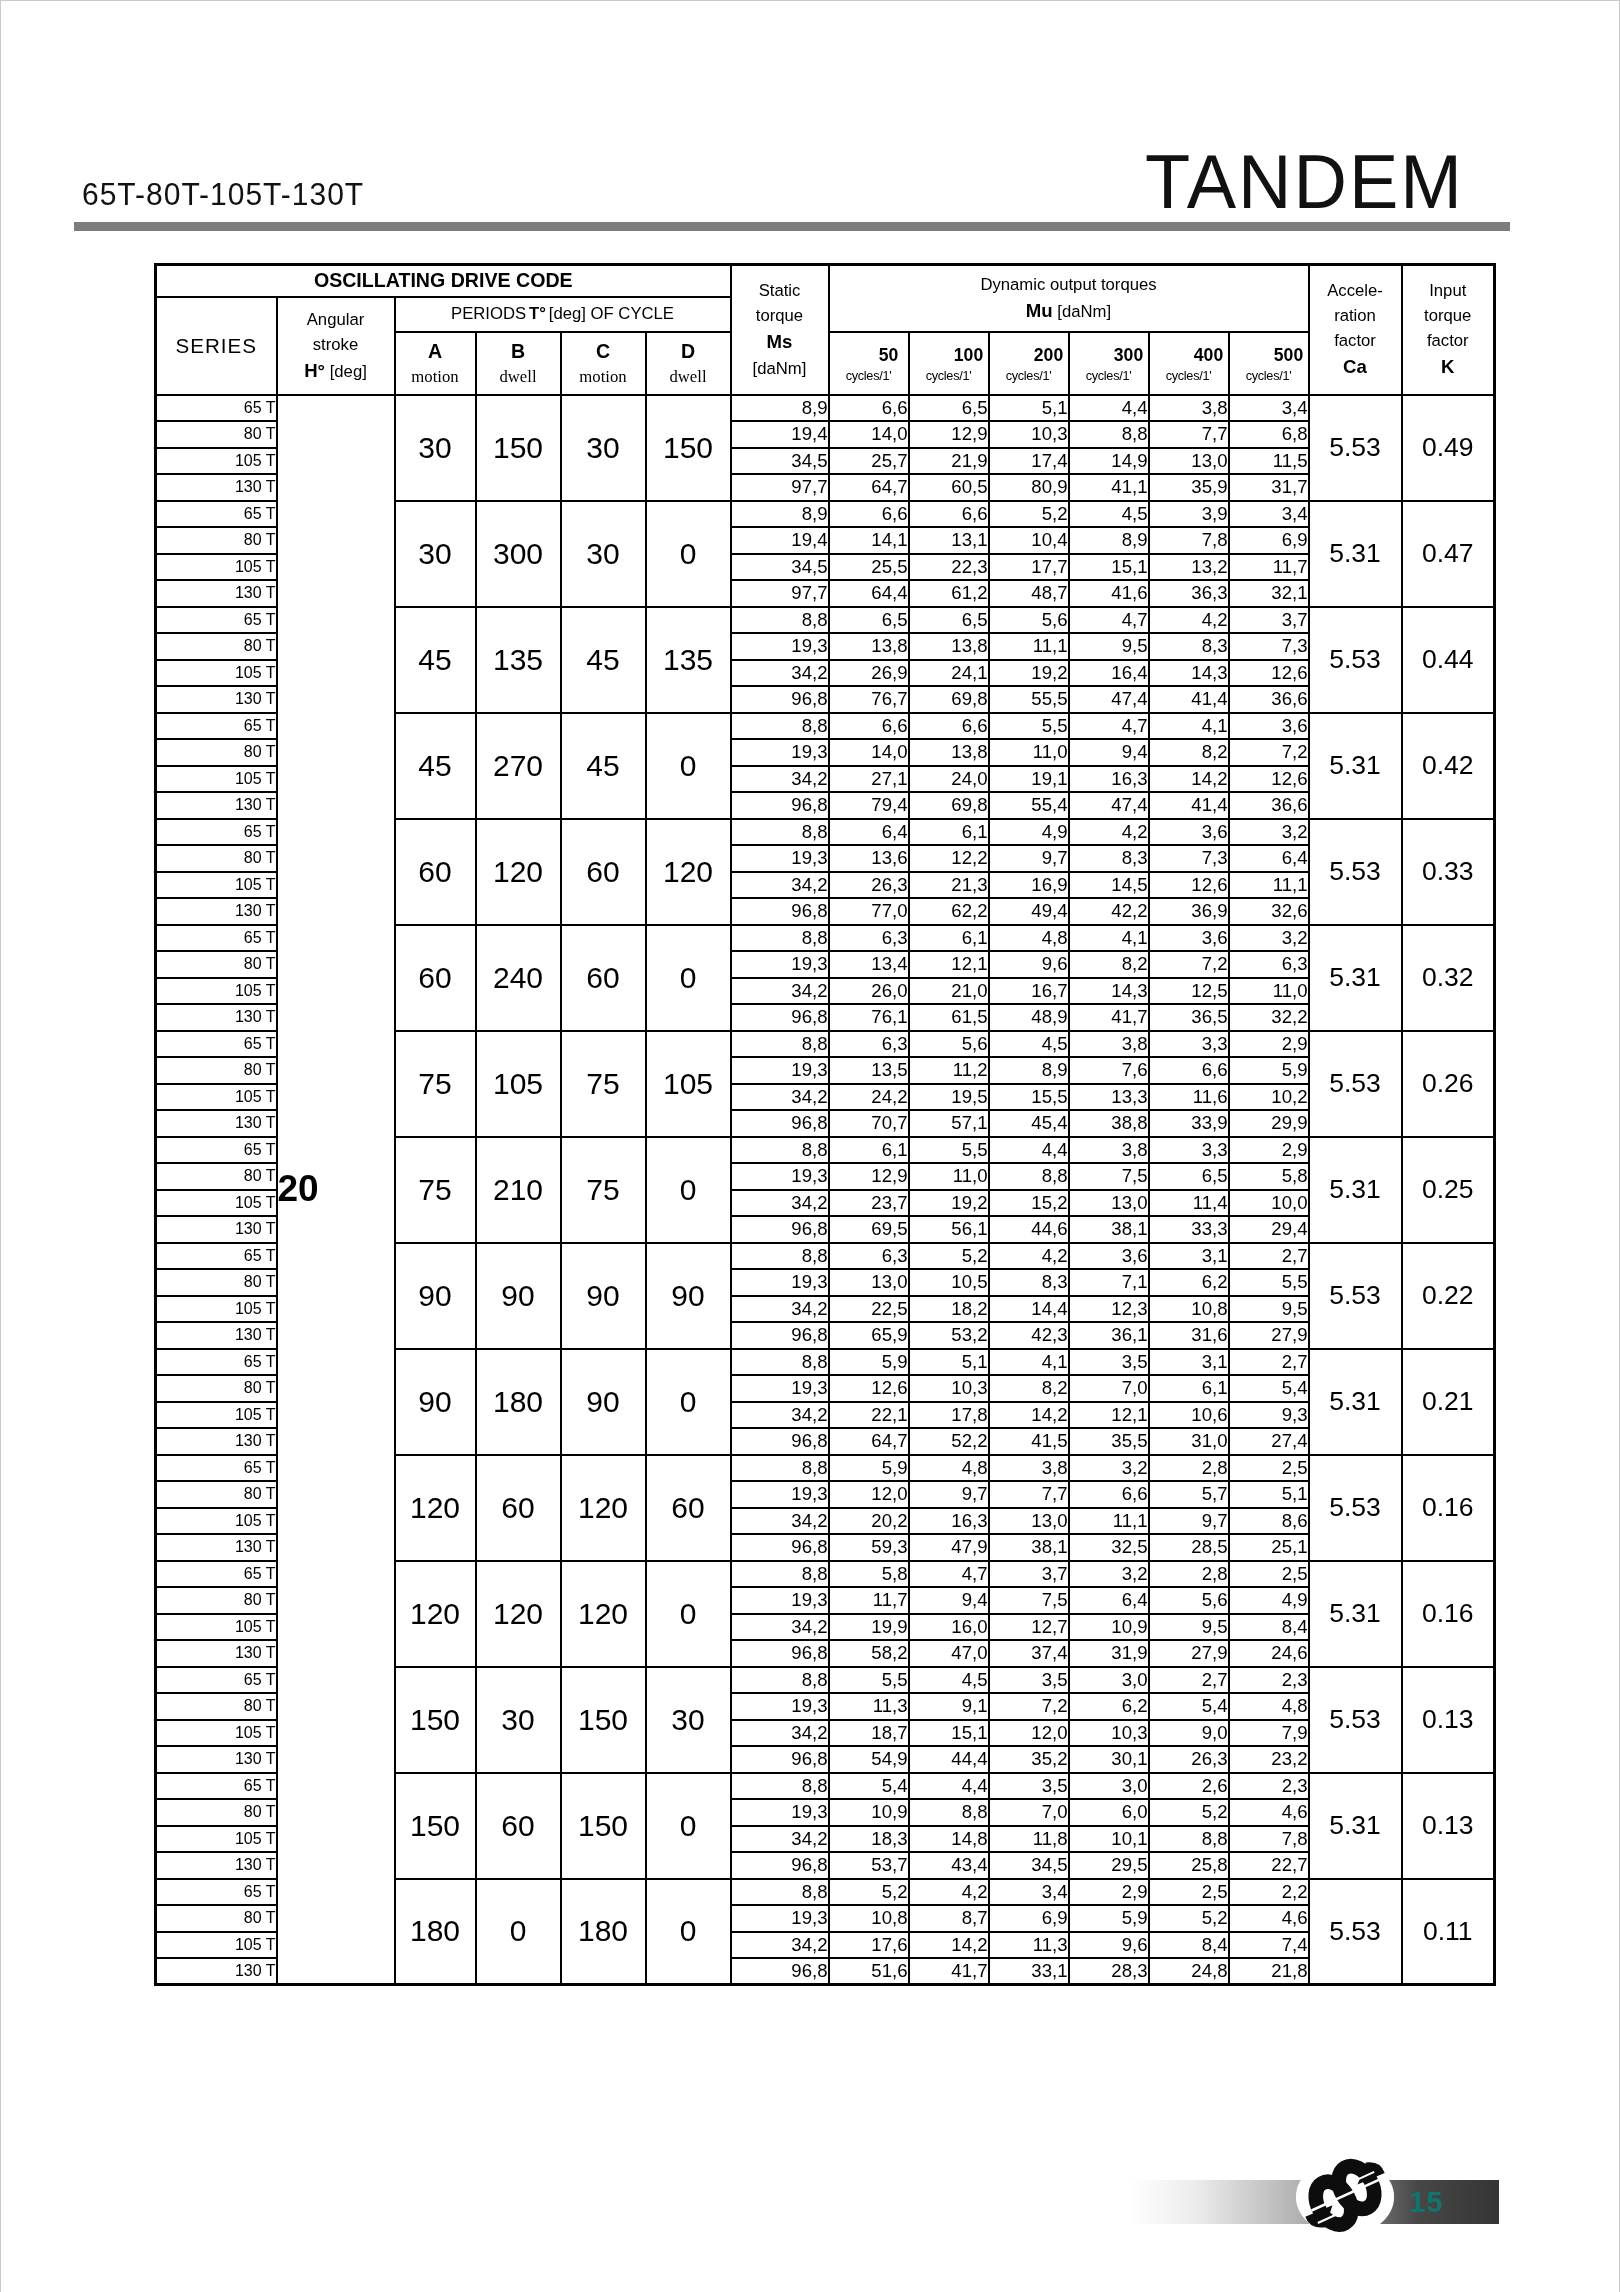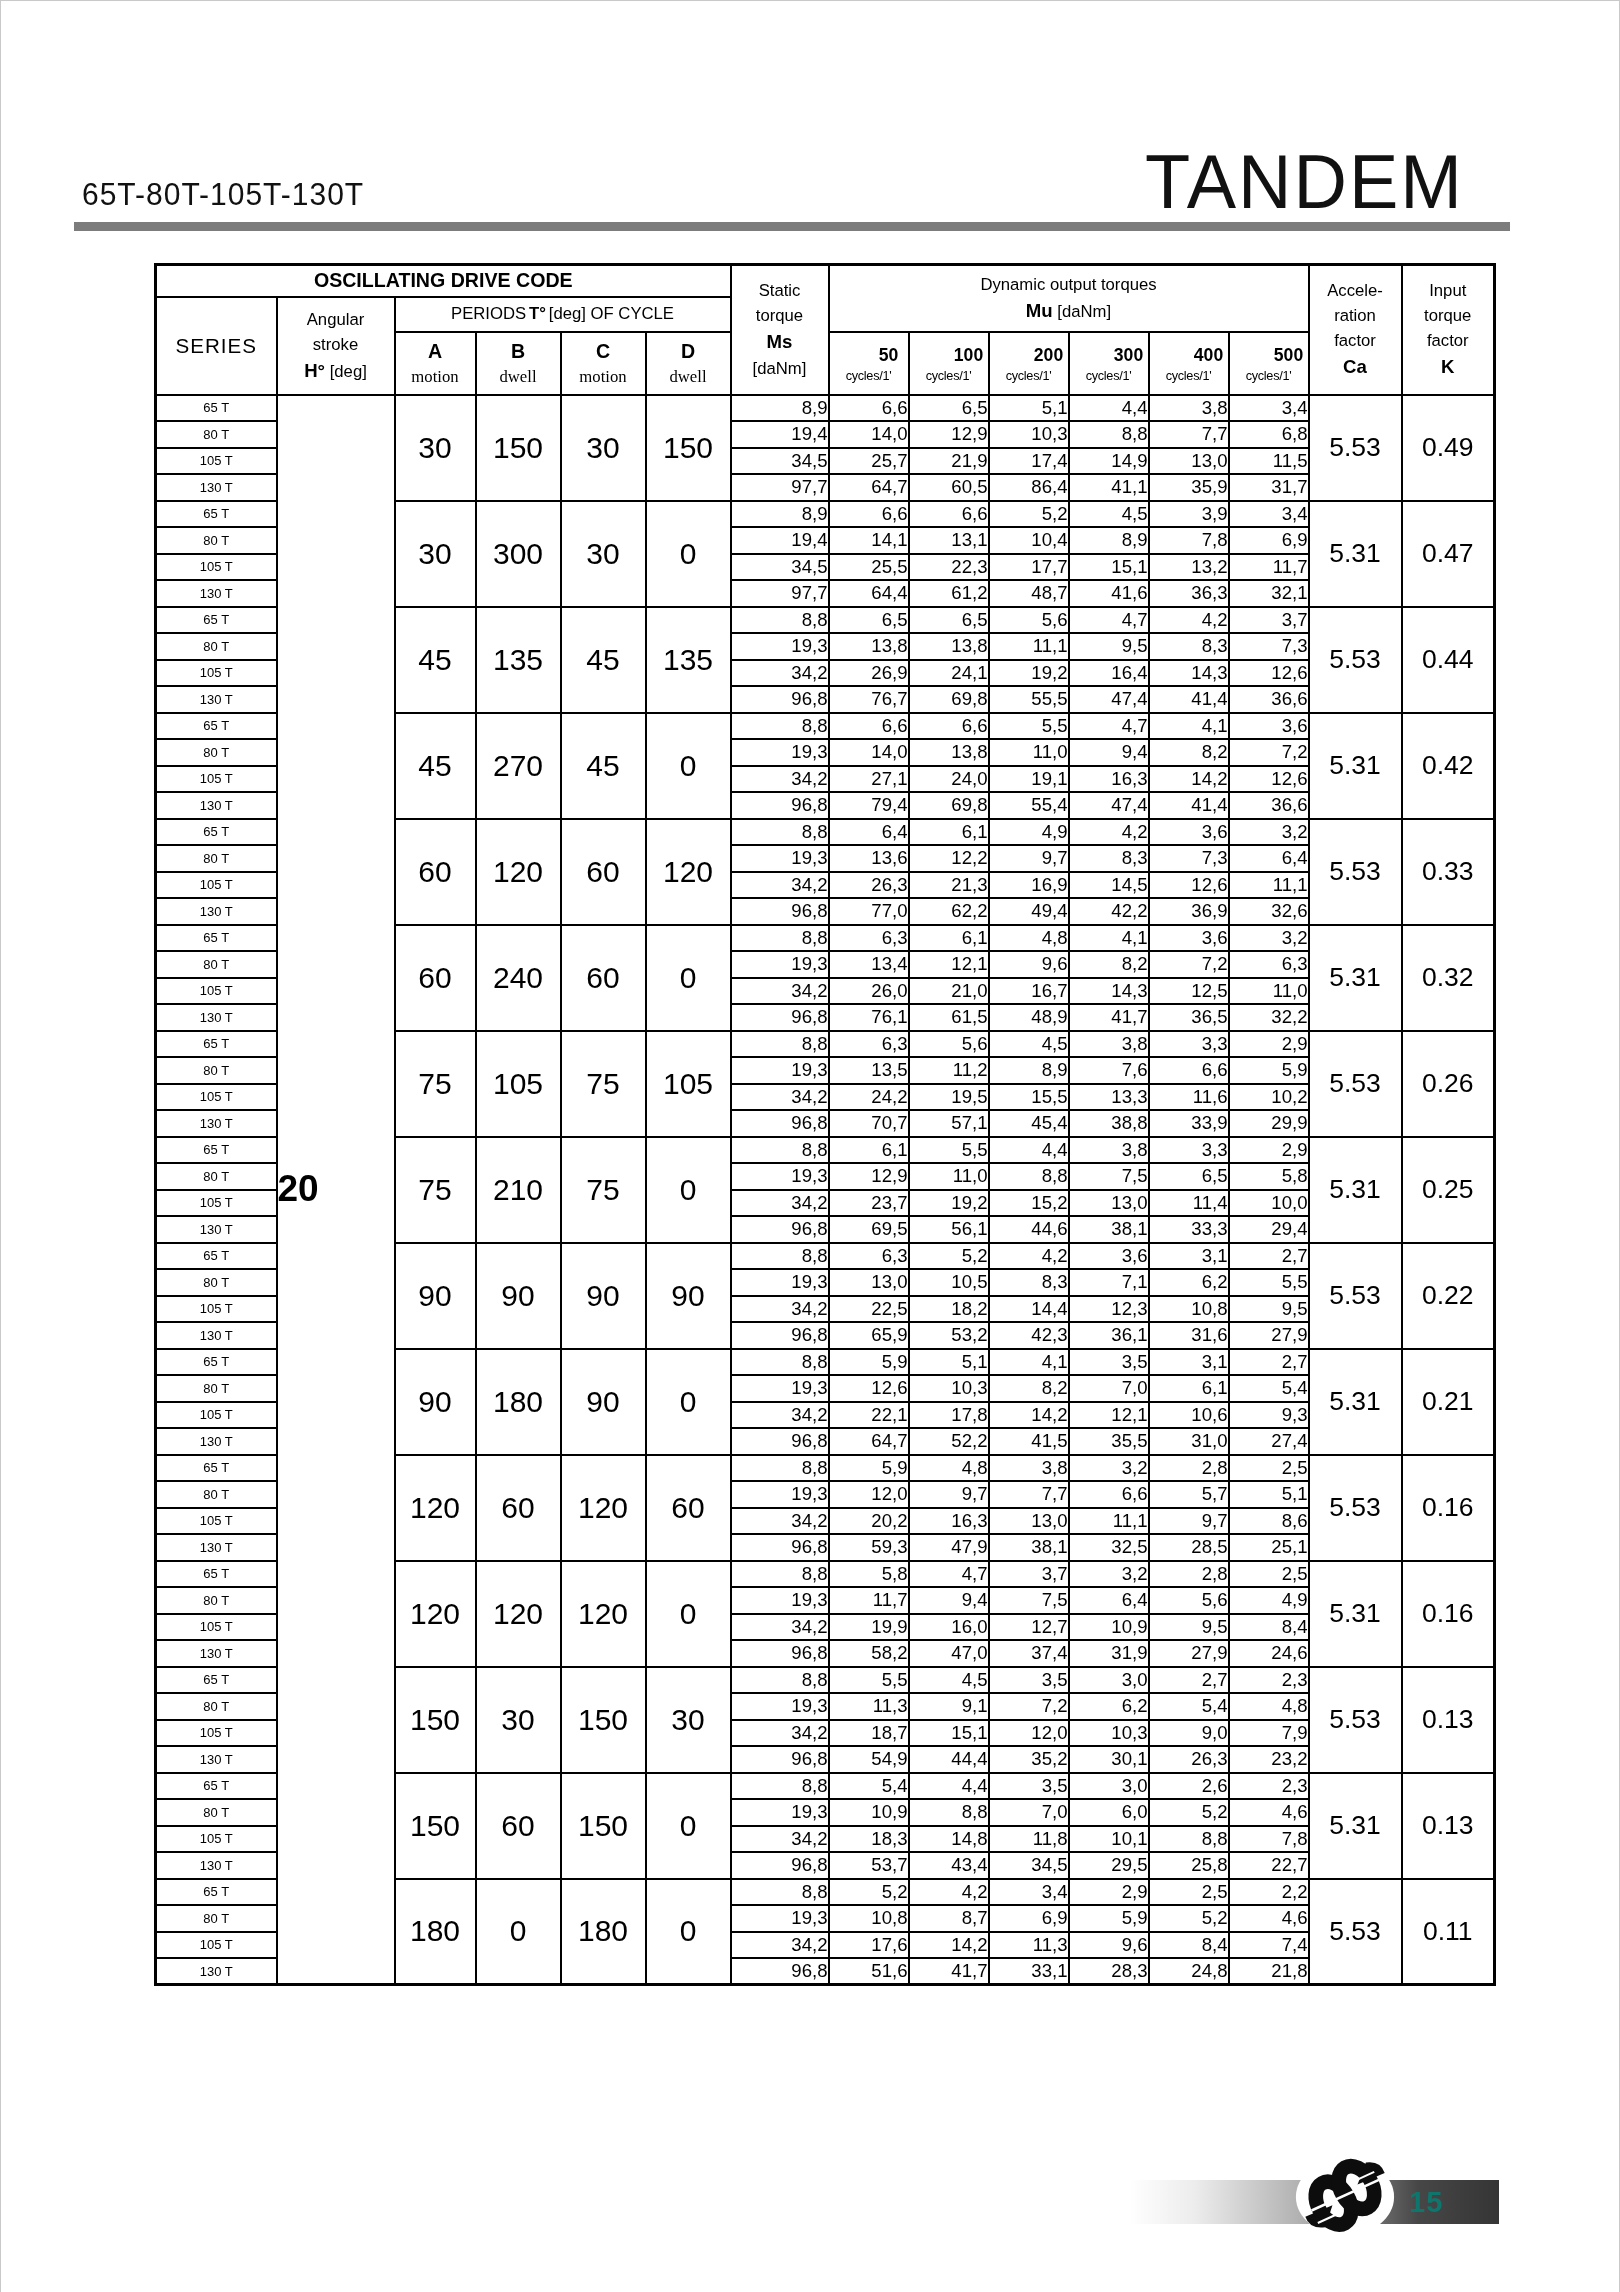"65 T" .c-series { font-size: 13px -> 16px; text-align: center -> right }
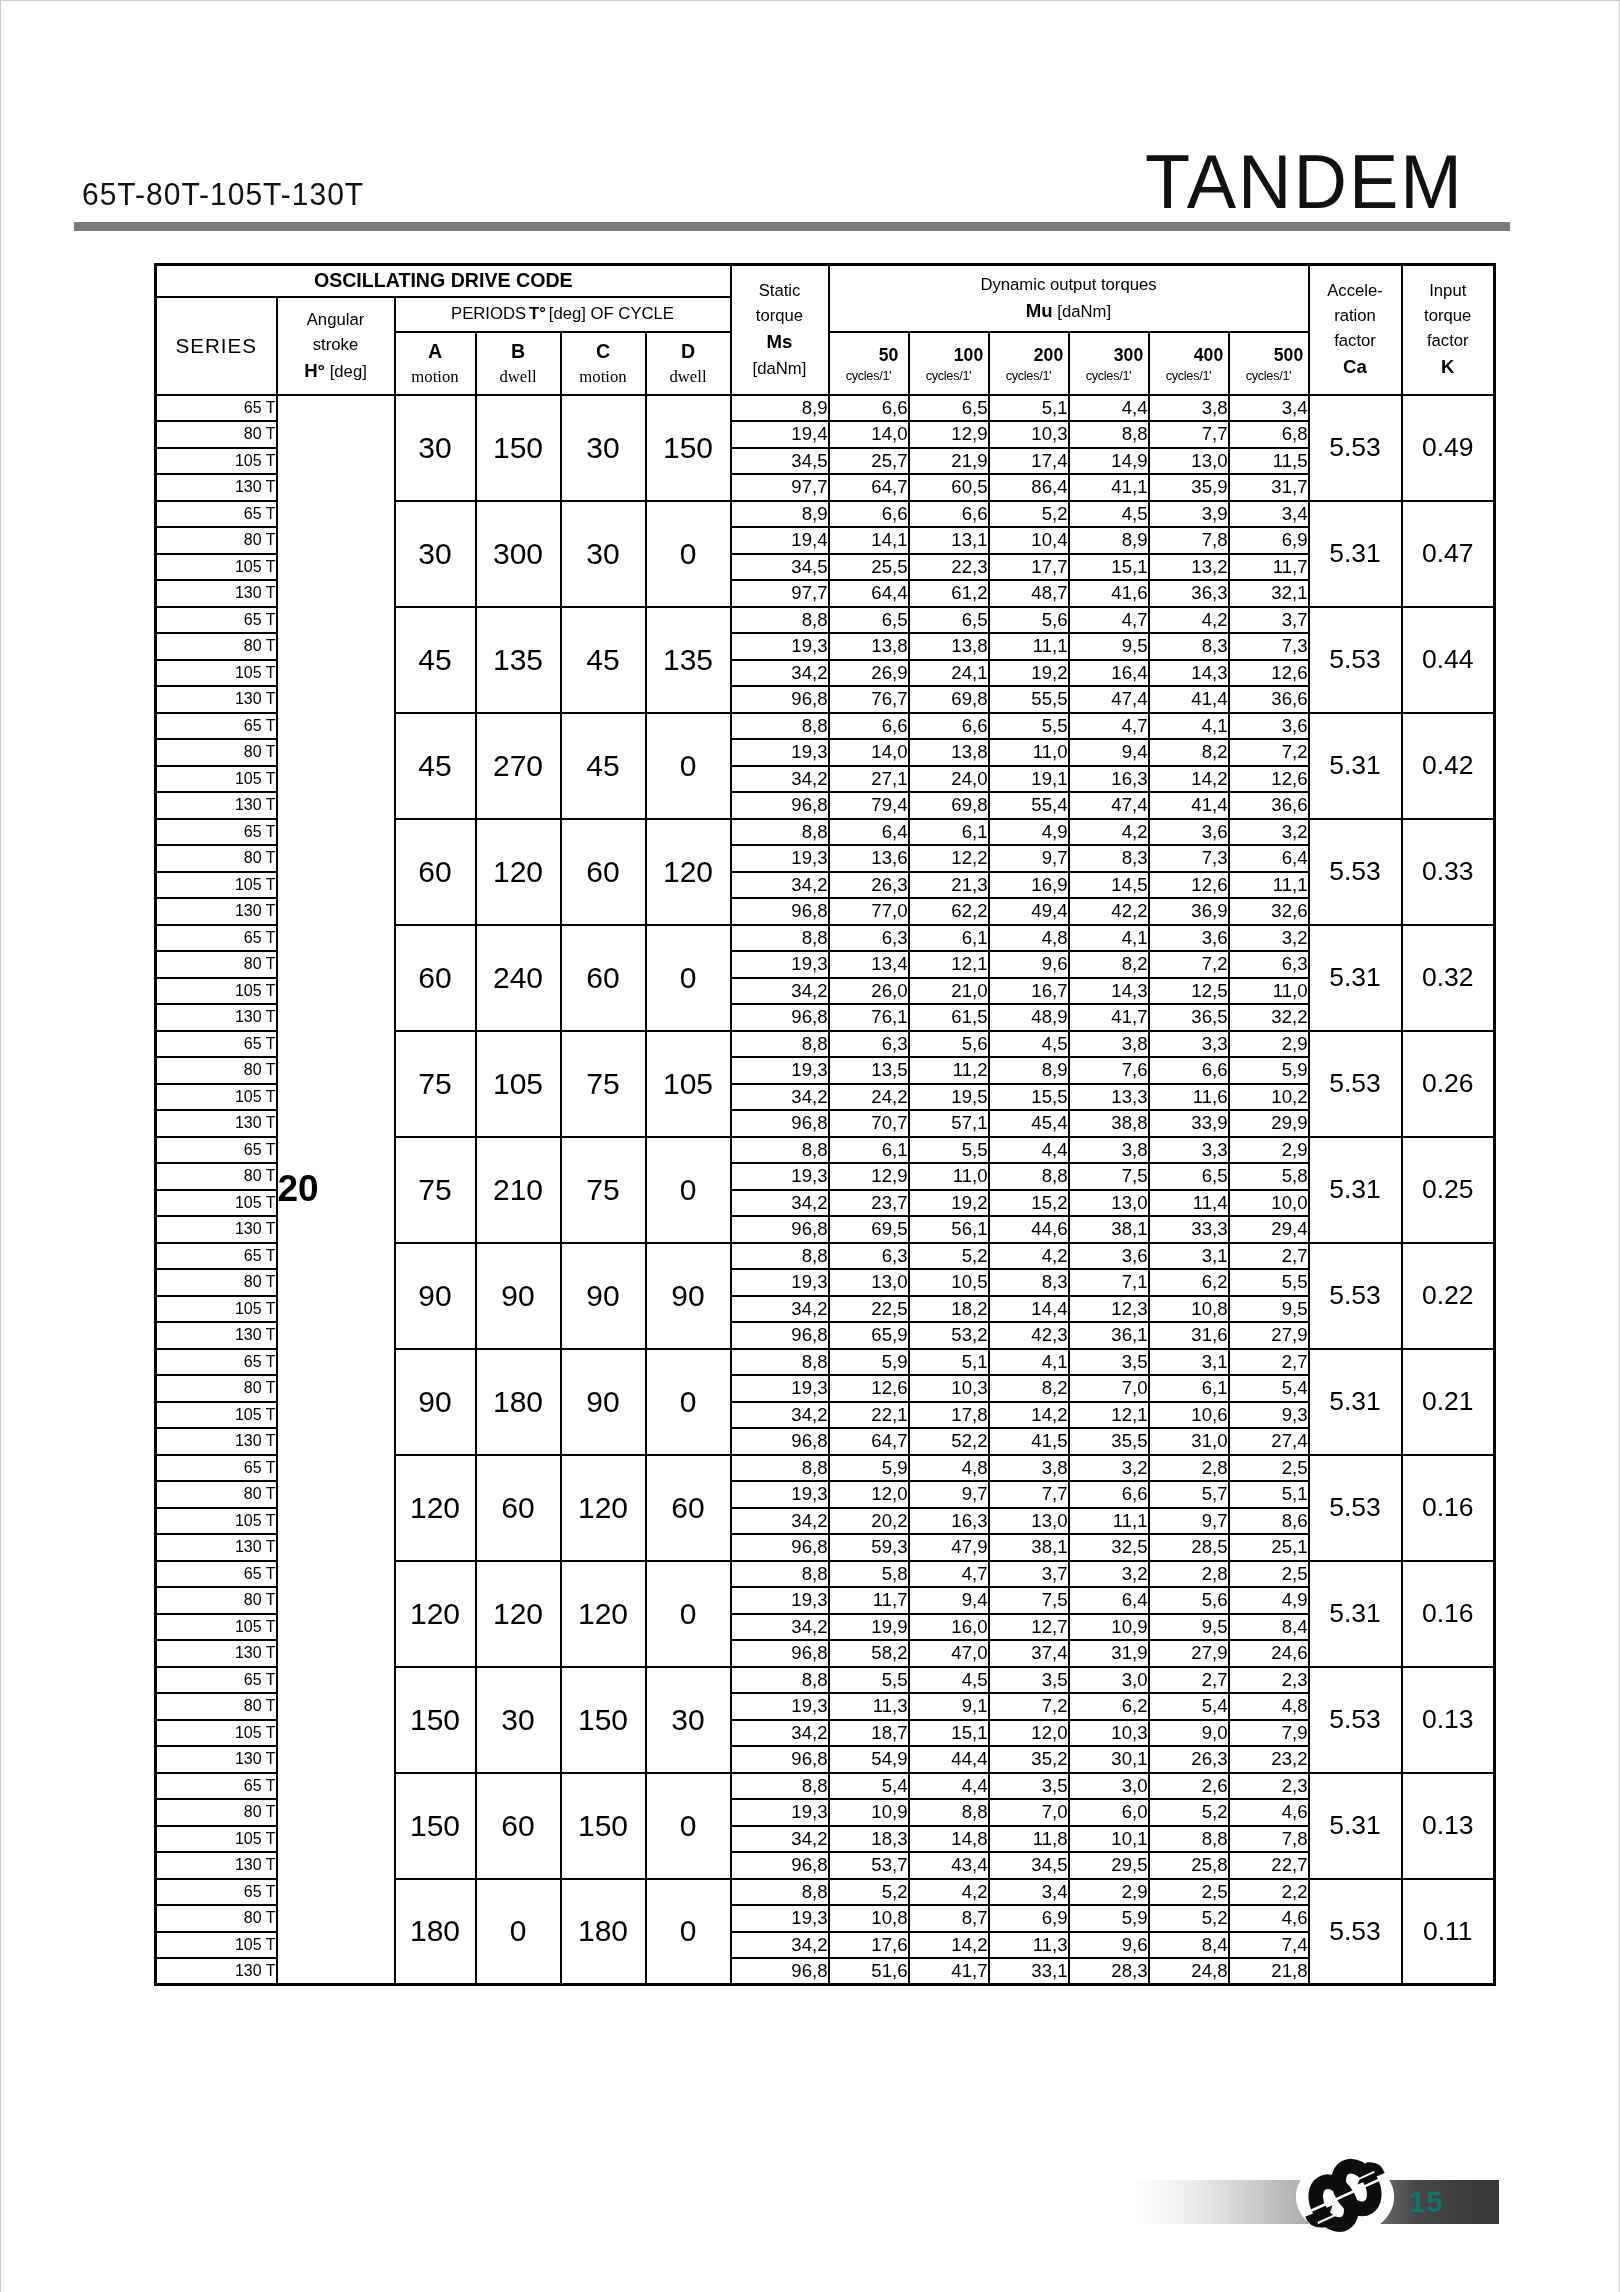"86,4" td.c-dyn { text: 86,4 -> 80,9 }
